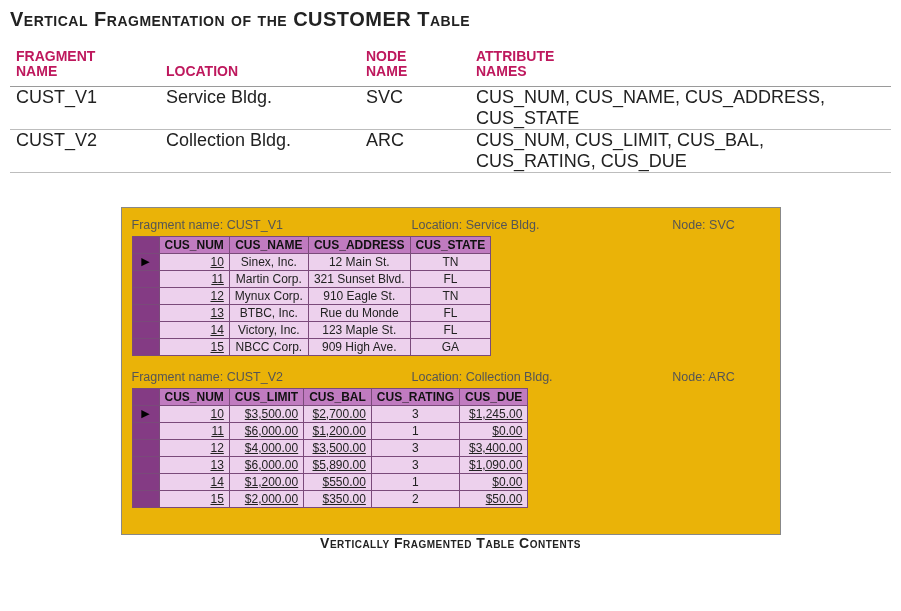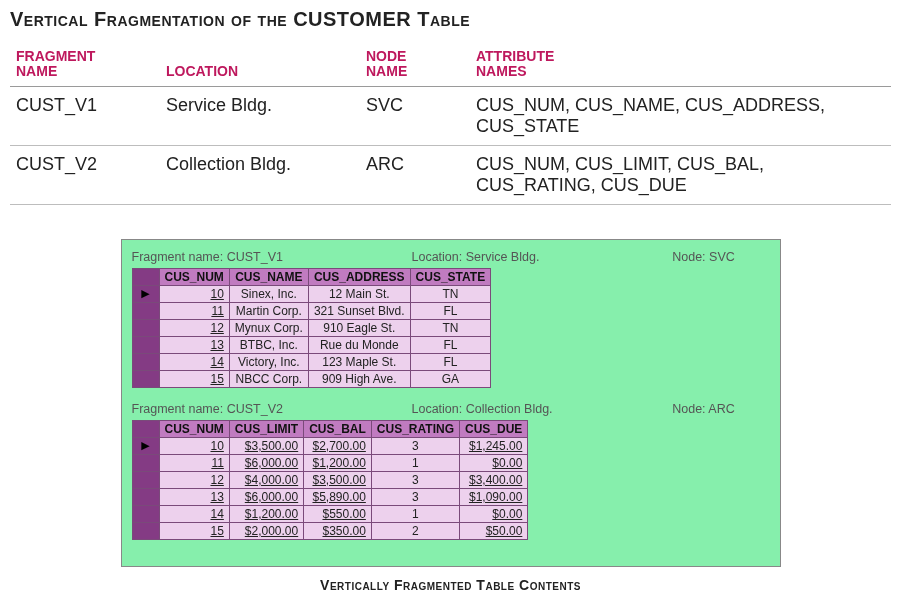"CUST_V1" table.meta td { padding: 8px 6px -> 0 6px }
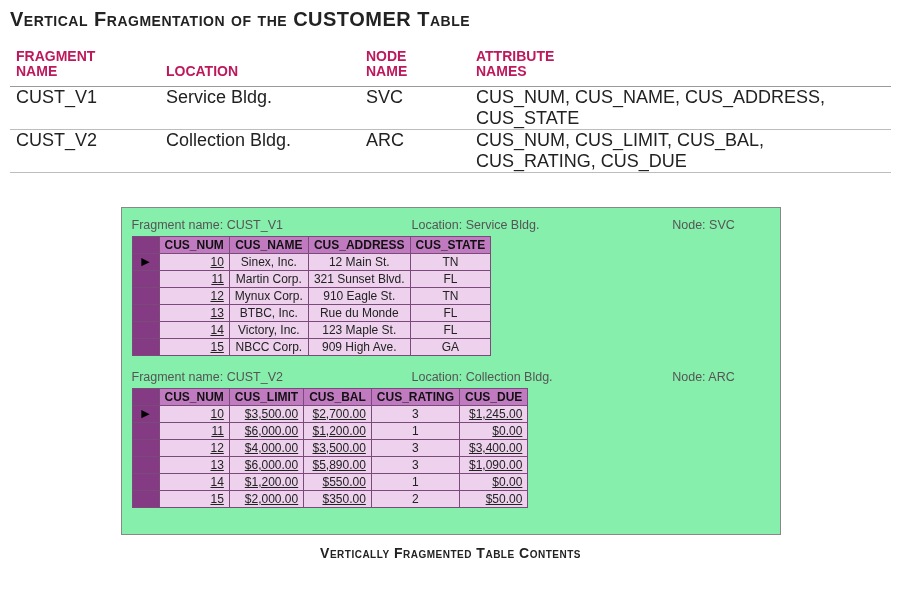"Fragment name: CUST_V1" .panel { background: #86efac -> #eab308 }
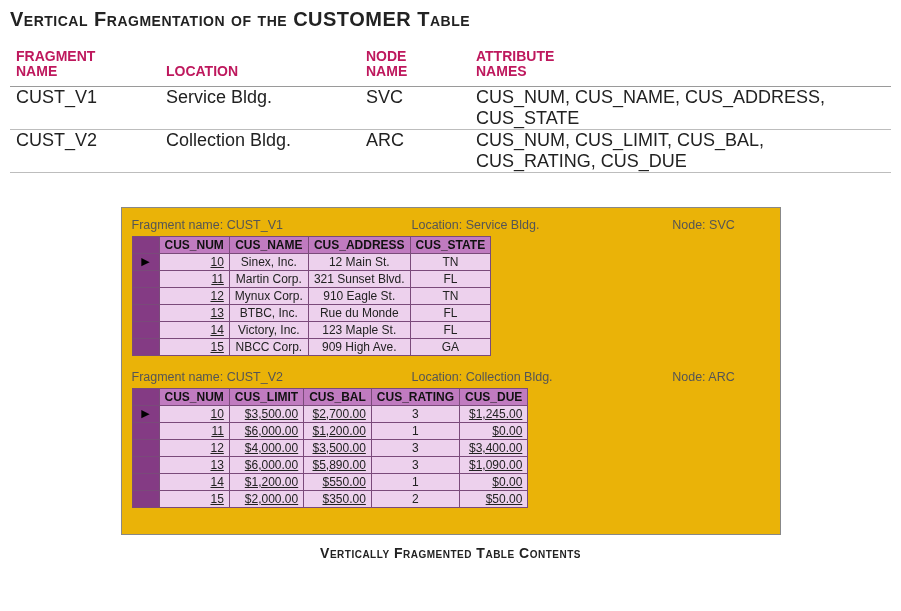"Vertically Fragmented Table Contents" .caption { margin-top: 10px -> none }
